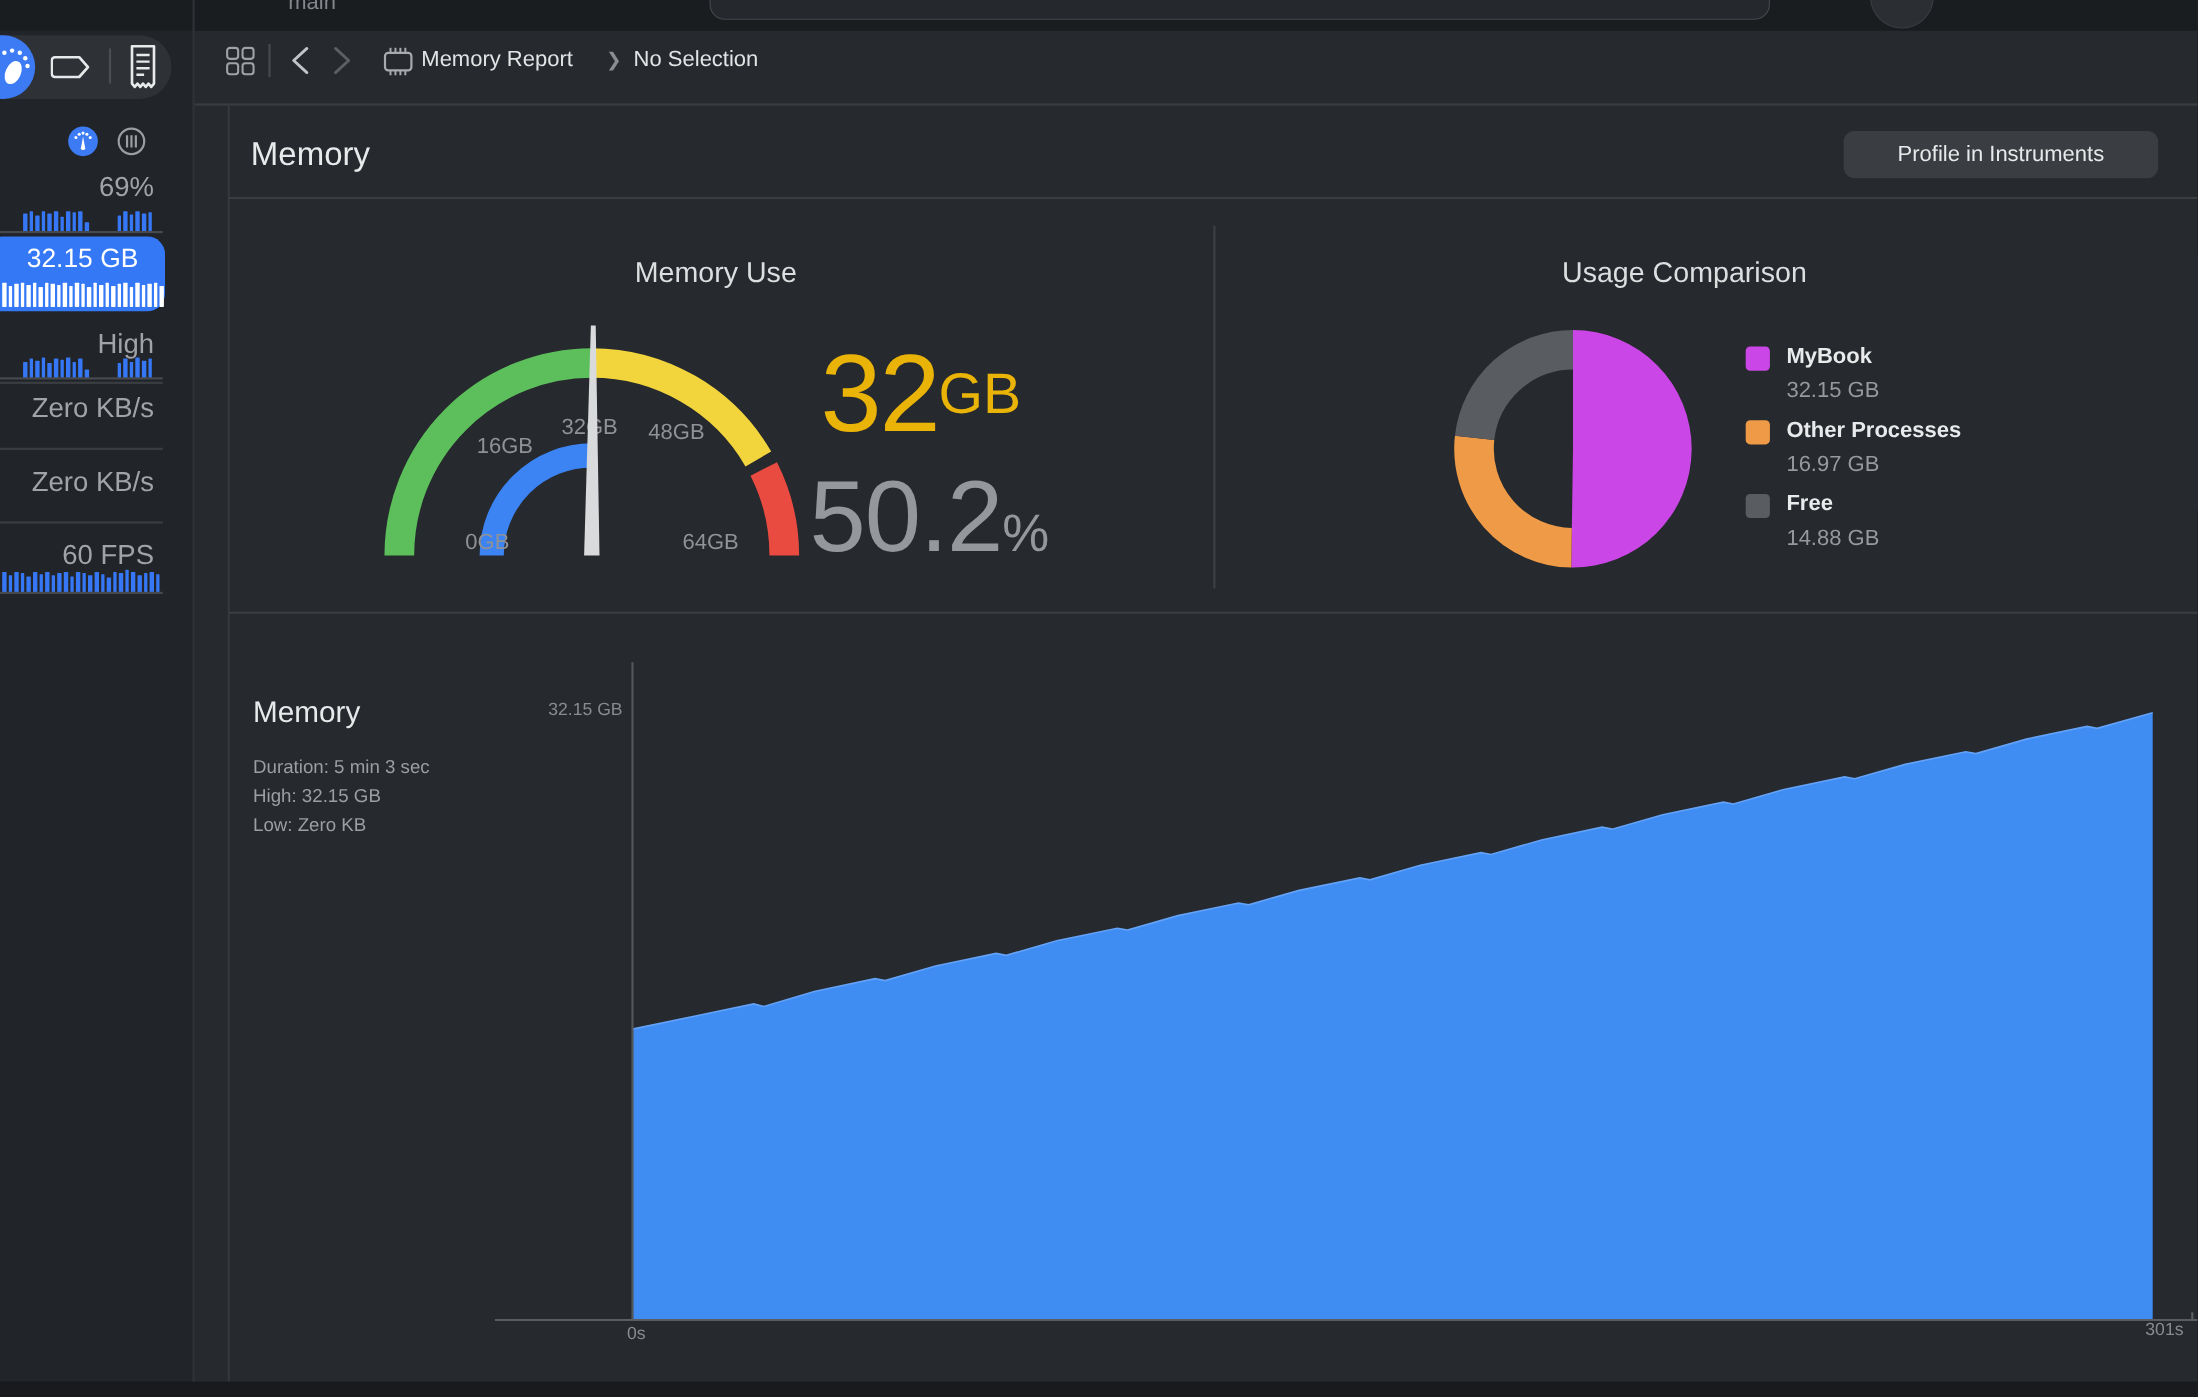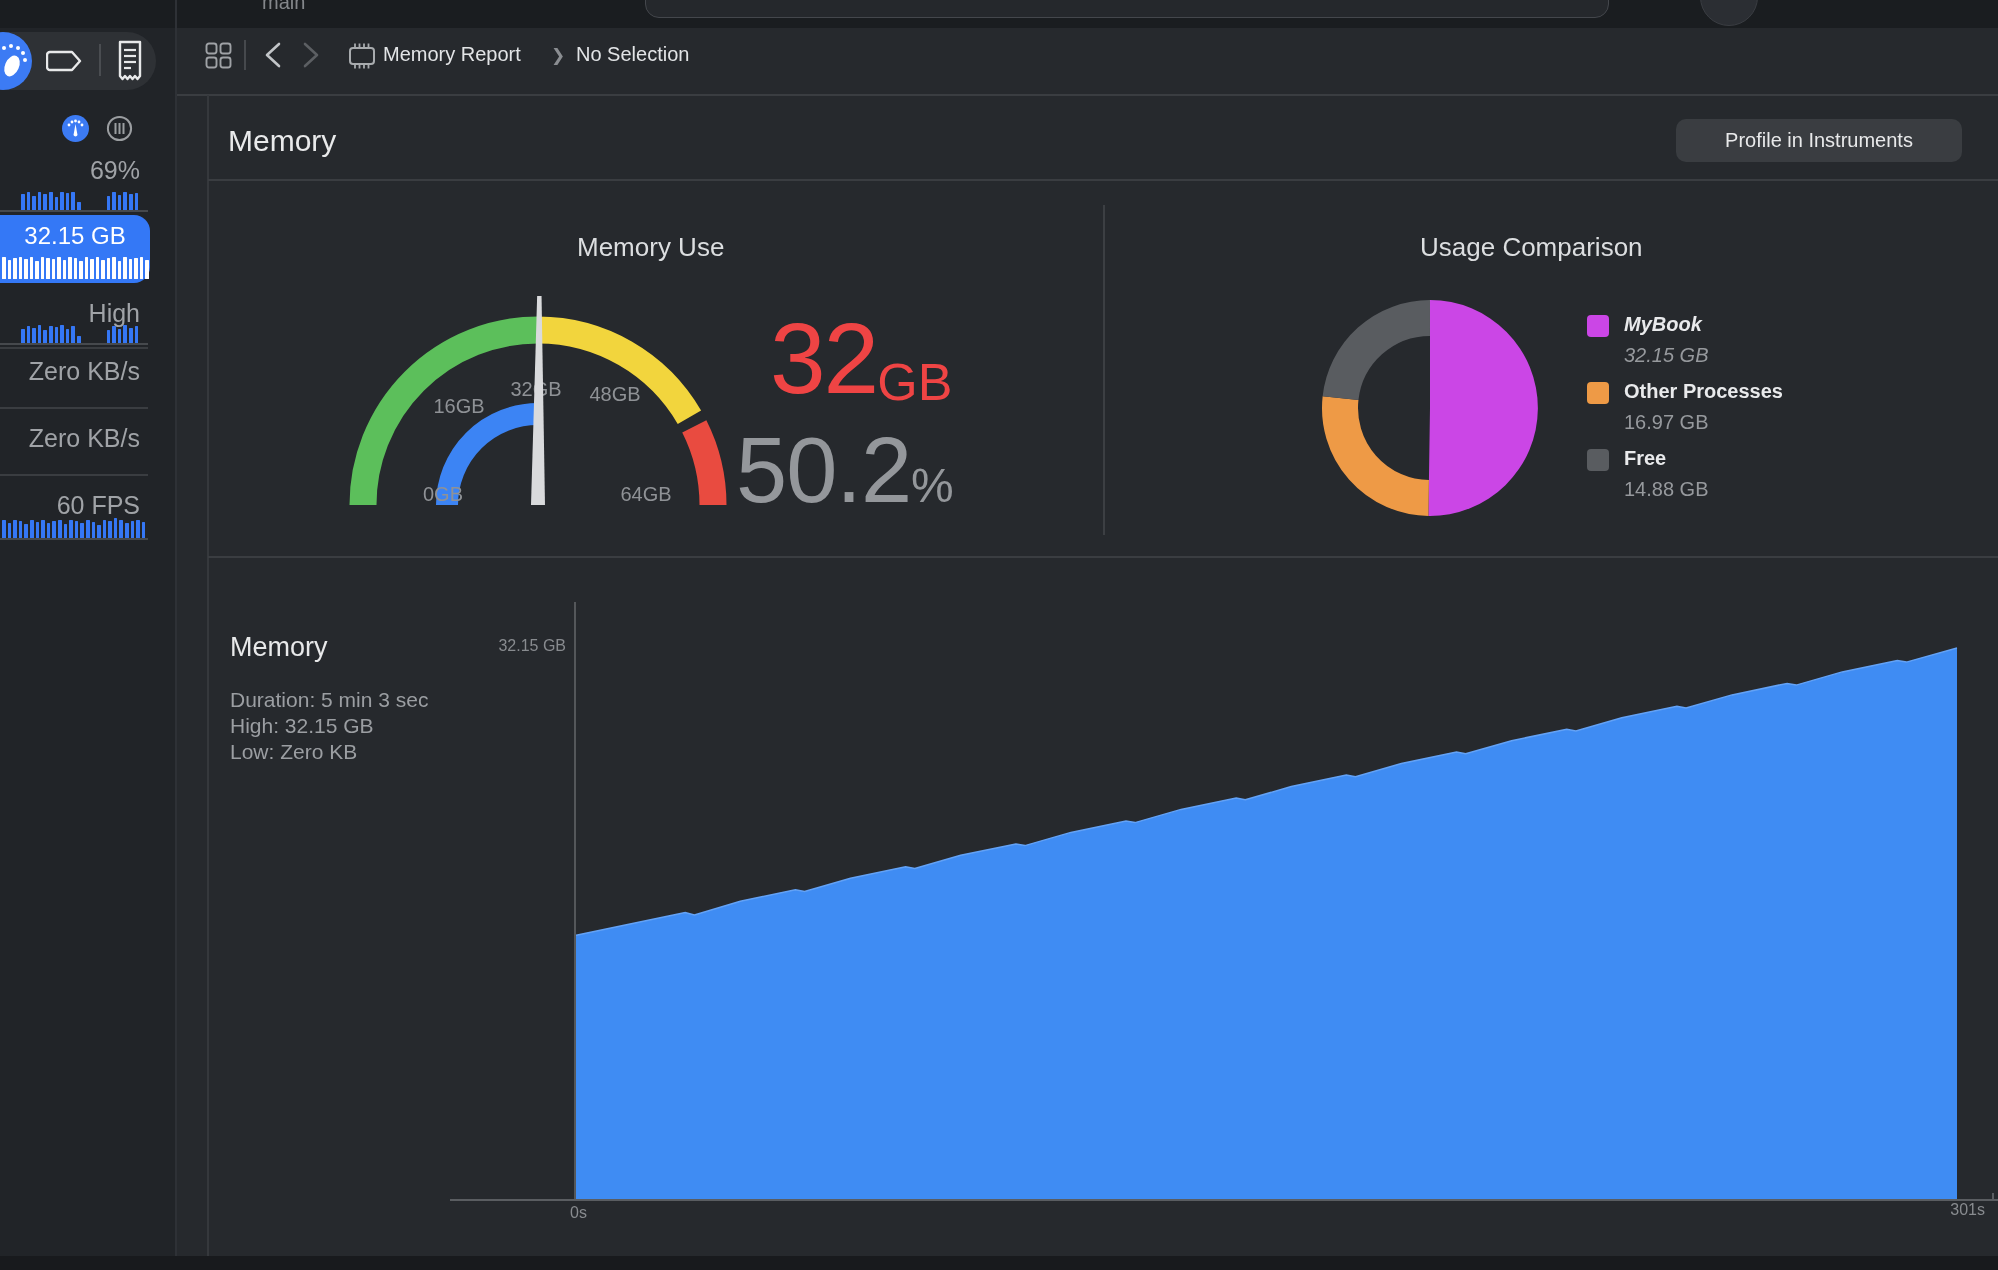"32" #readout-value { align-items: flex-end -> center; color: #ef4444 -> #eab308; margin-left: 24px -> none }
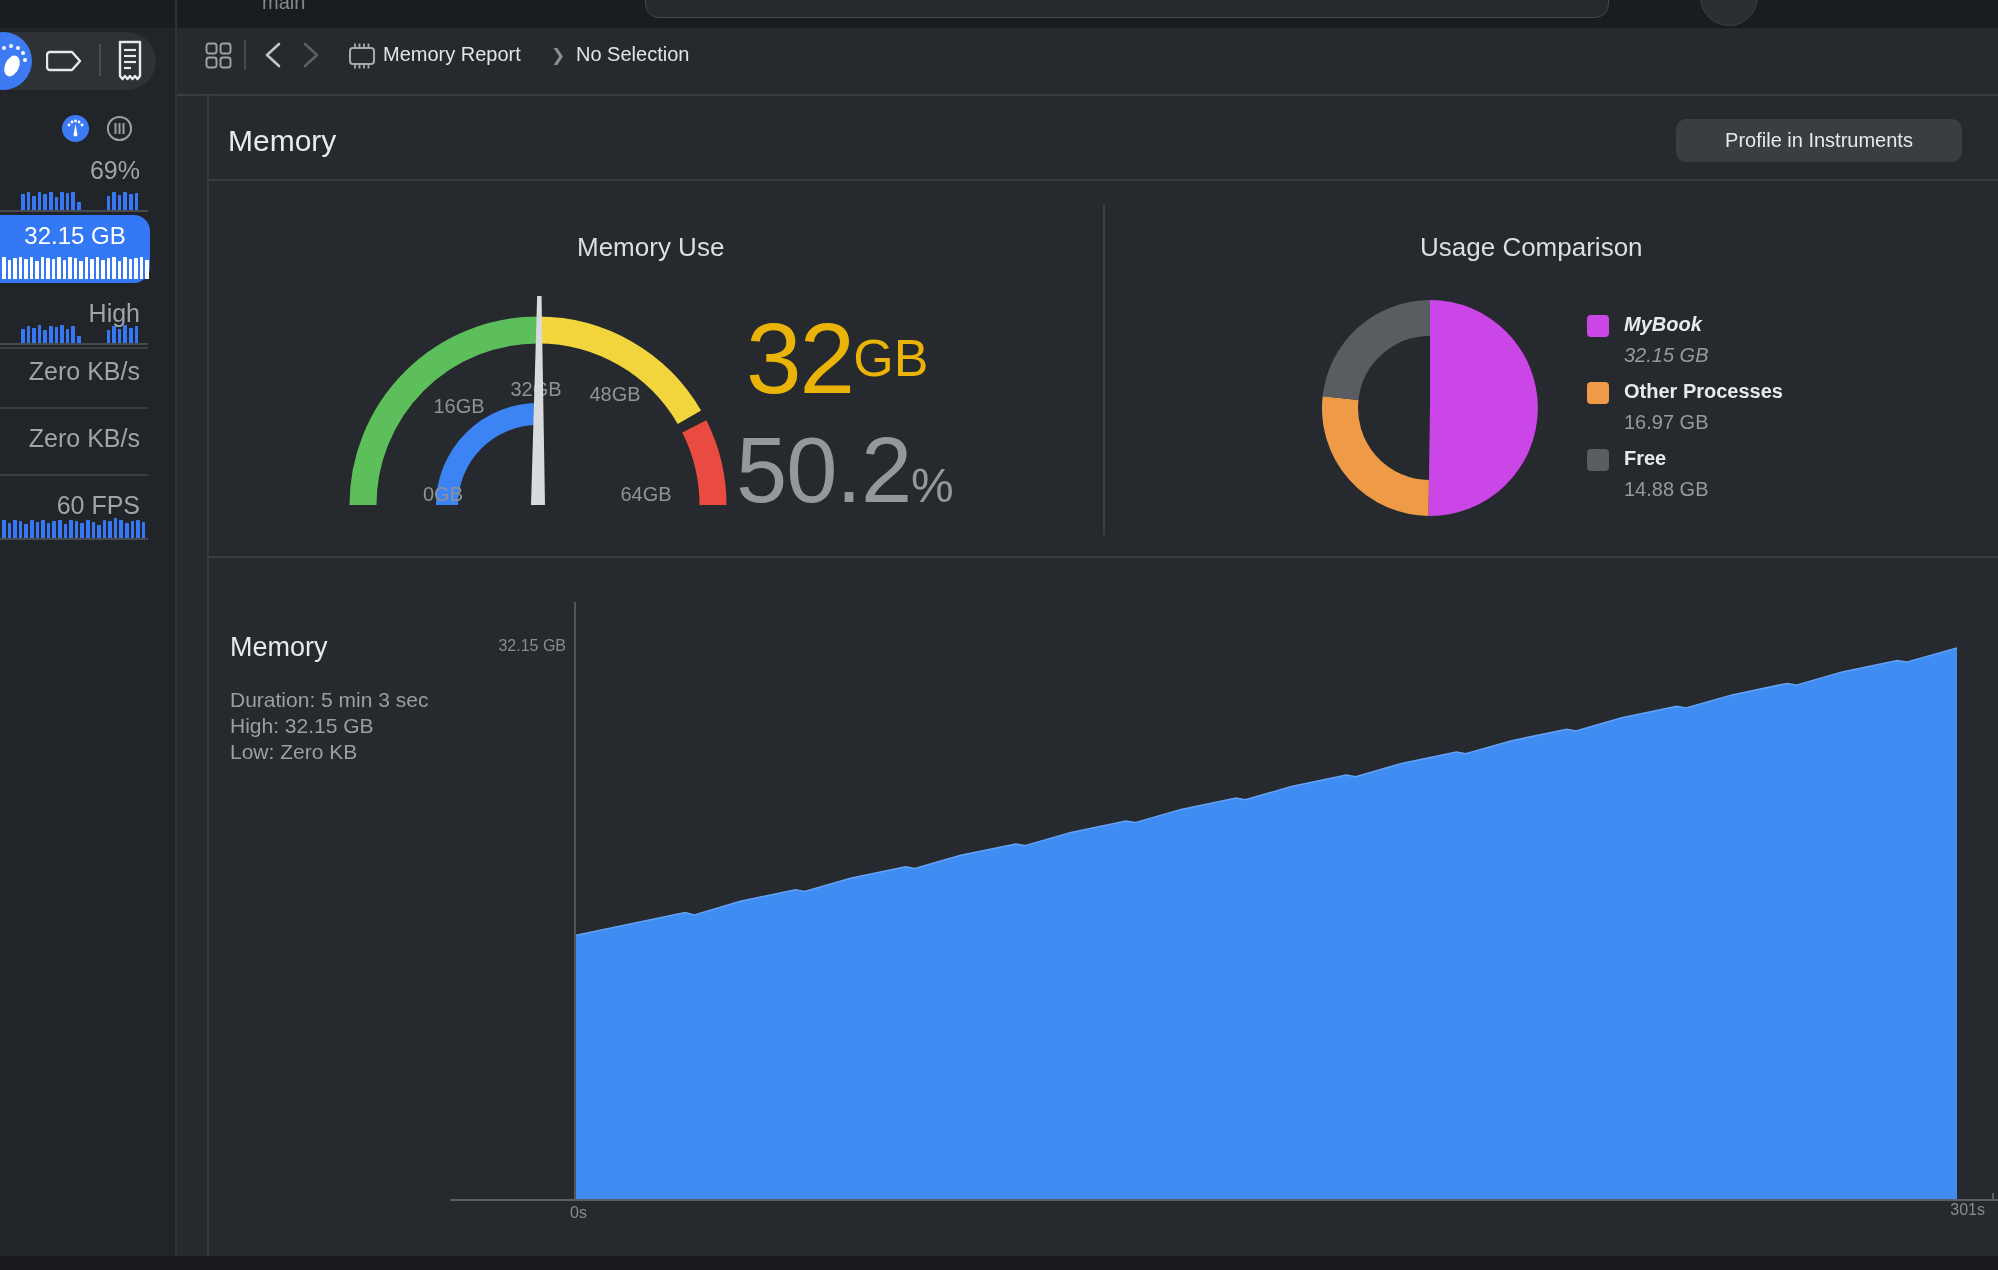"MyBook" div.legend-row { font-style: italic -> none }
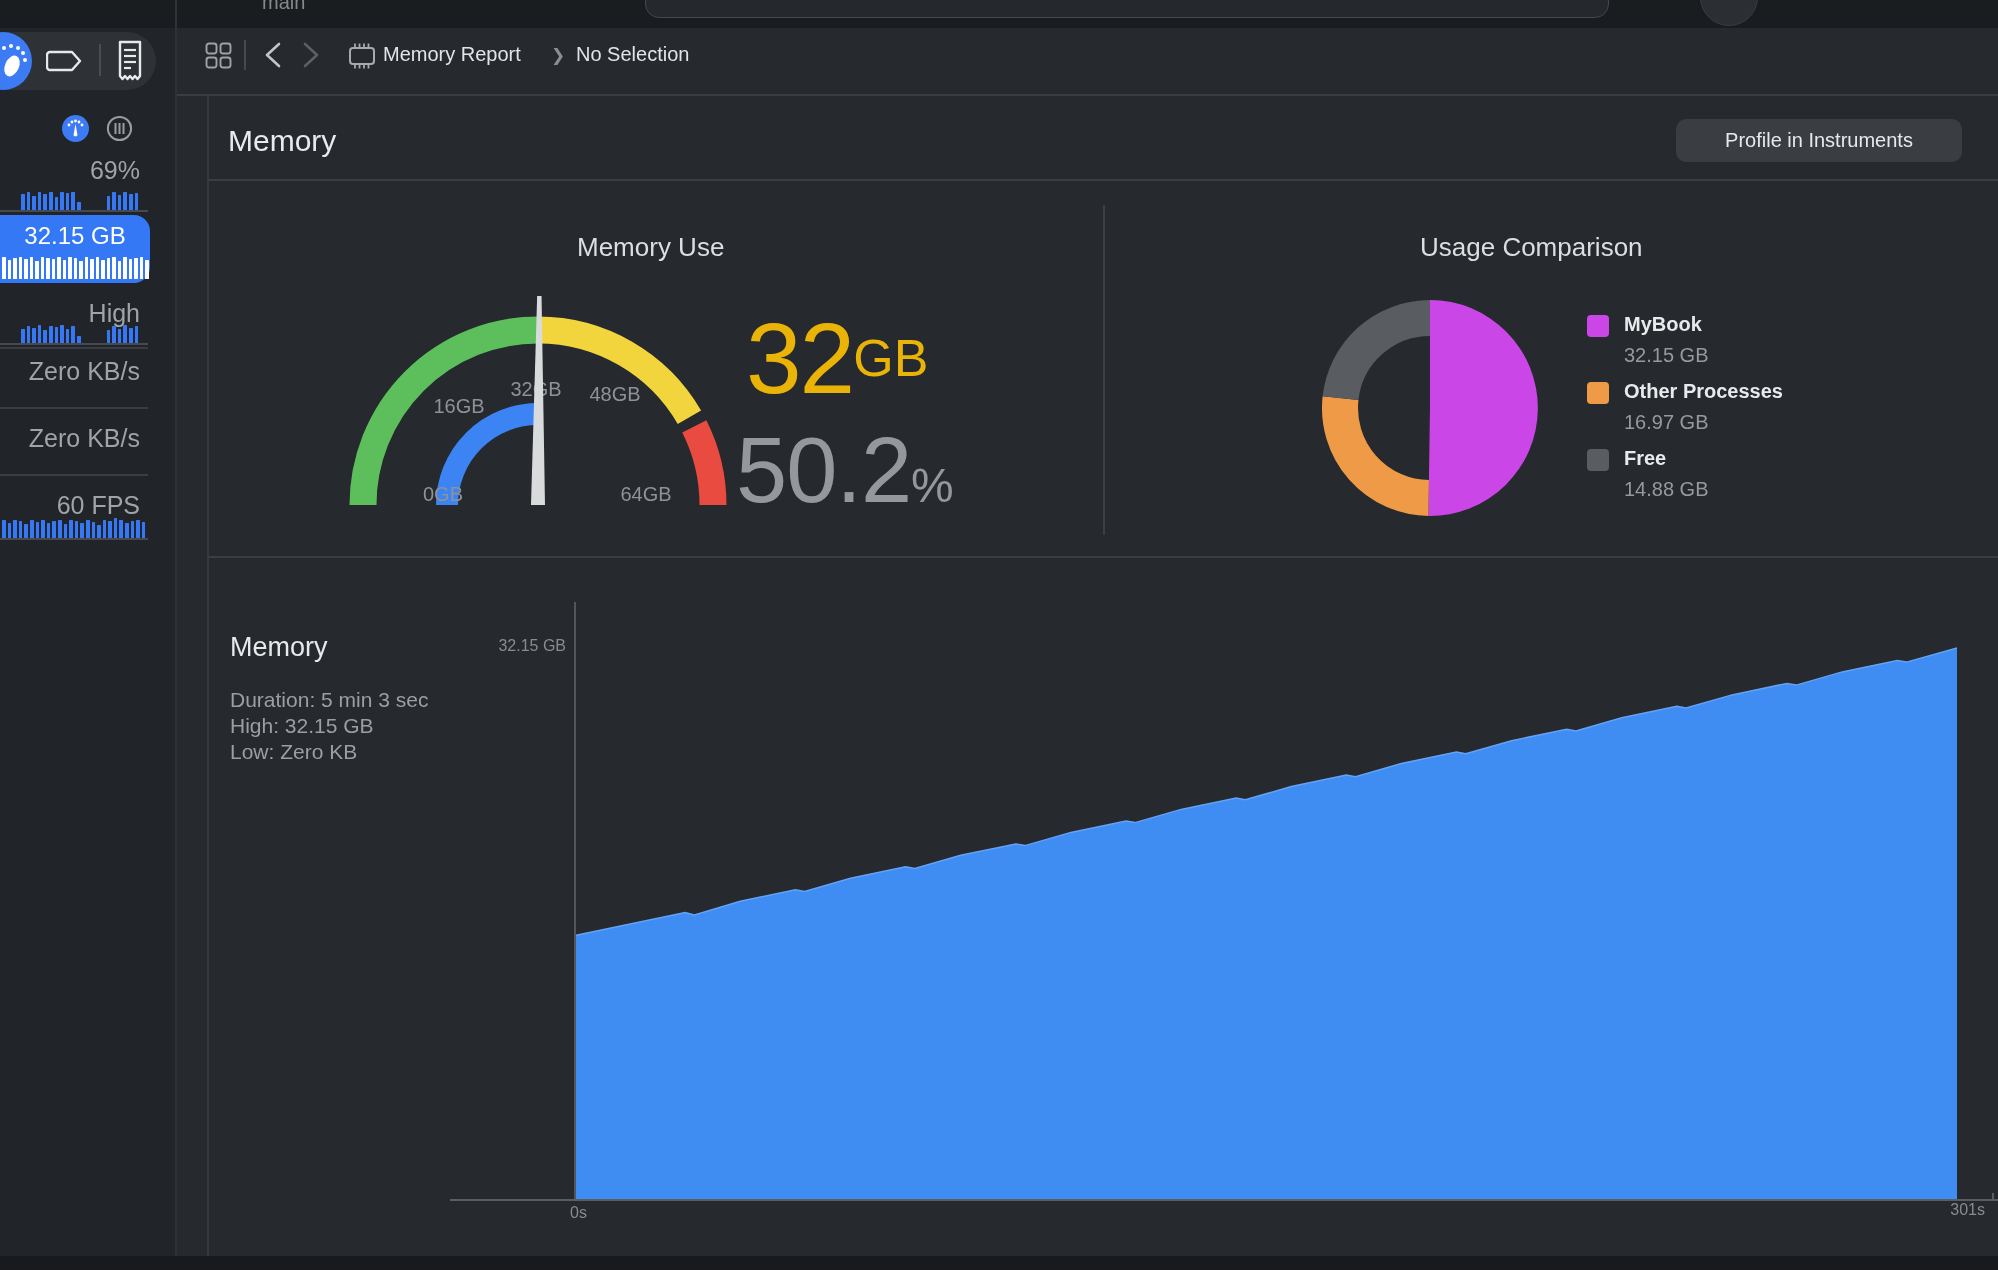"Duration: 5 min 3 sec" .info-line { font-size: 21px -> 17px }
